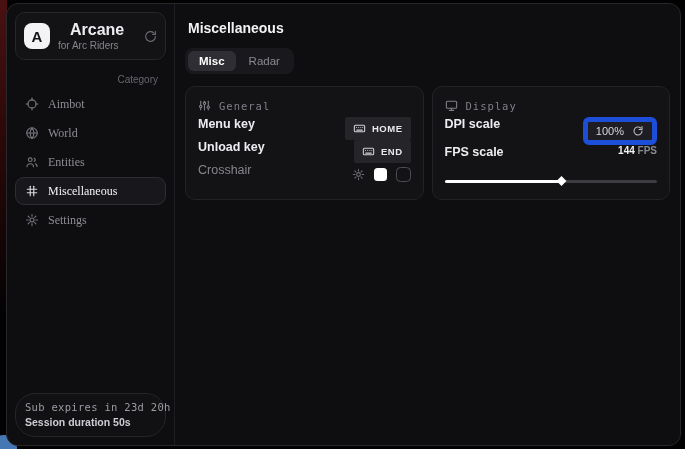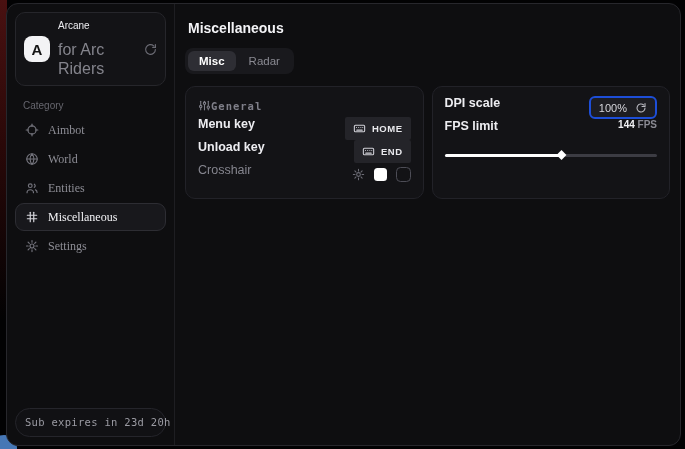"Arcane" .brand-name { font-size: 10px -> 16px; font-weight: 400 -> 700; margin-left: none -> 12px }
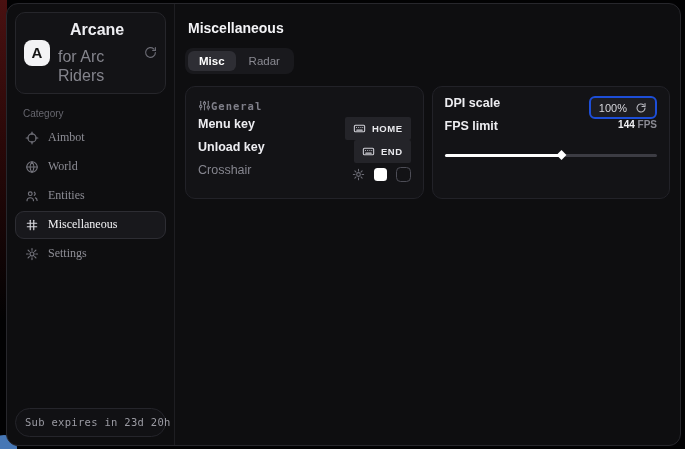"for Arc Riders" .brand-sub { font-size: 16px -> 10px; margin-top: 8px -> 1px }
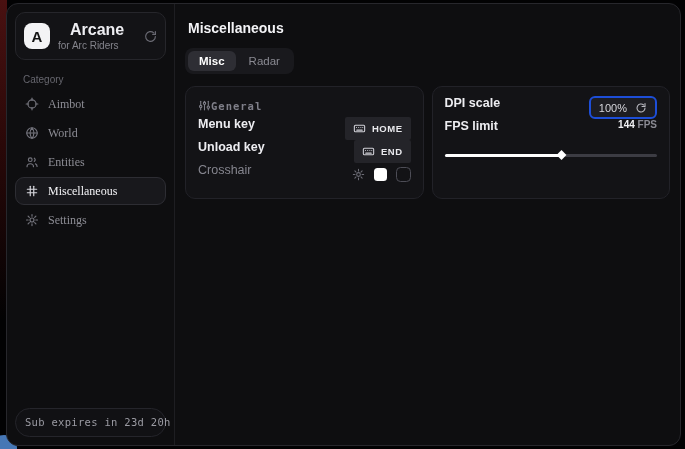"Category" .category { text-align: none -> right }
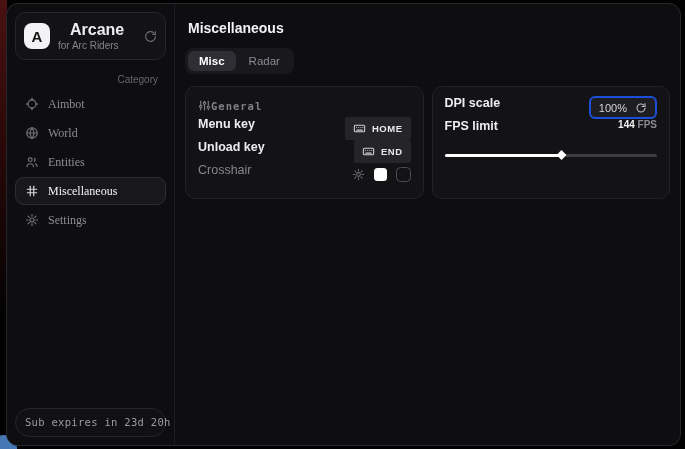"General" .card-header { font-weight: bold -> none; gap: none -> 8px }
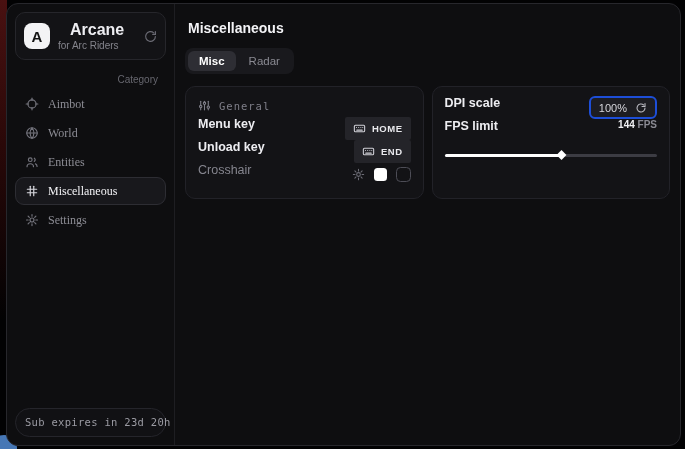"Display" div.card-header { html: none -> <div> <span> <svg> <rect></rect> <line></line> <line></line> </svg> </span> <span>Display</span> </div> }
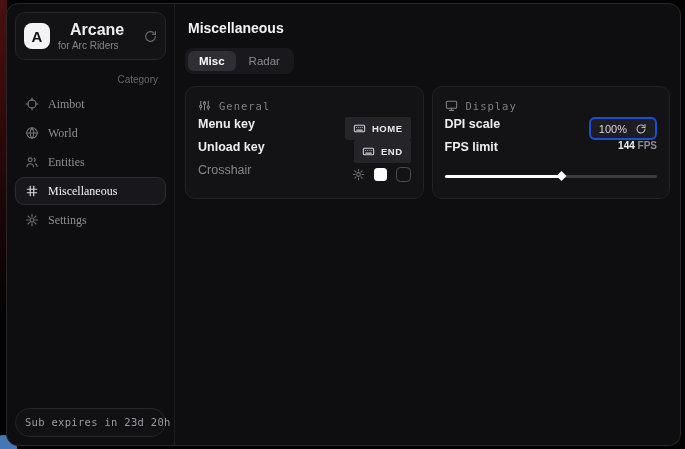"100%" .dpi-btn { border: 2px solid #1d4ed8 -> 5px solid #1d4ed8 }
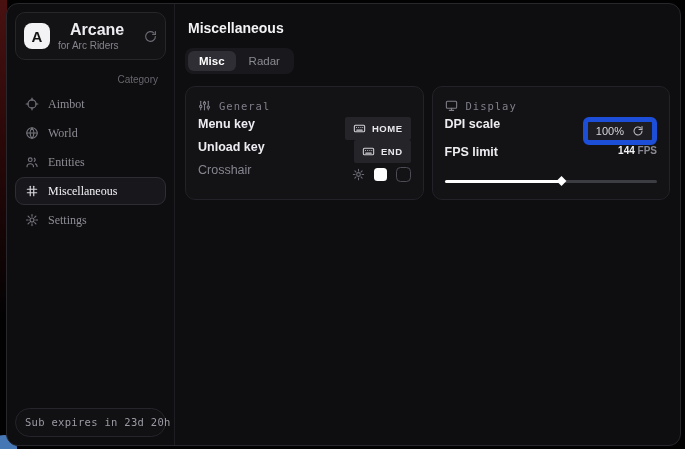"FPS limit" span.row-label { text: limit -> scale }
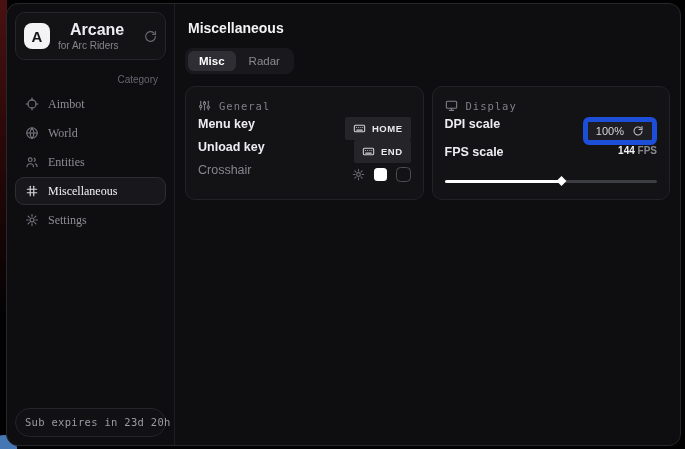"Session duration 50s" div.sf-line2 { html: none -> <div>Session duration 50s</div> }
